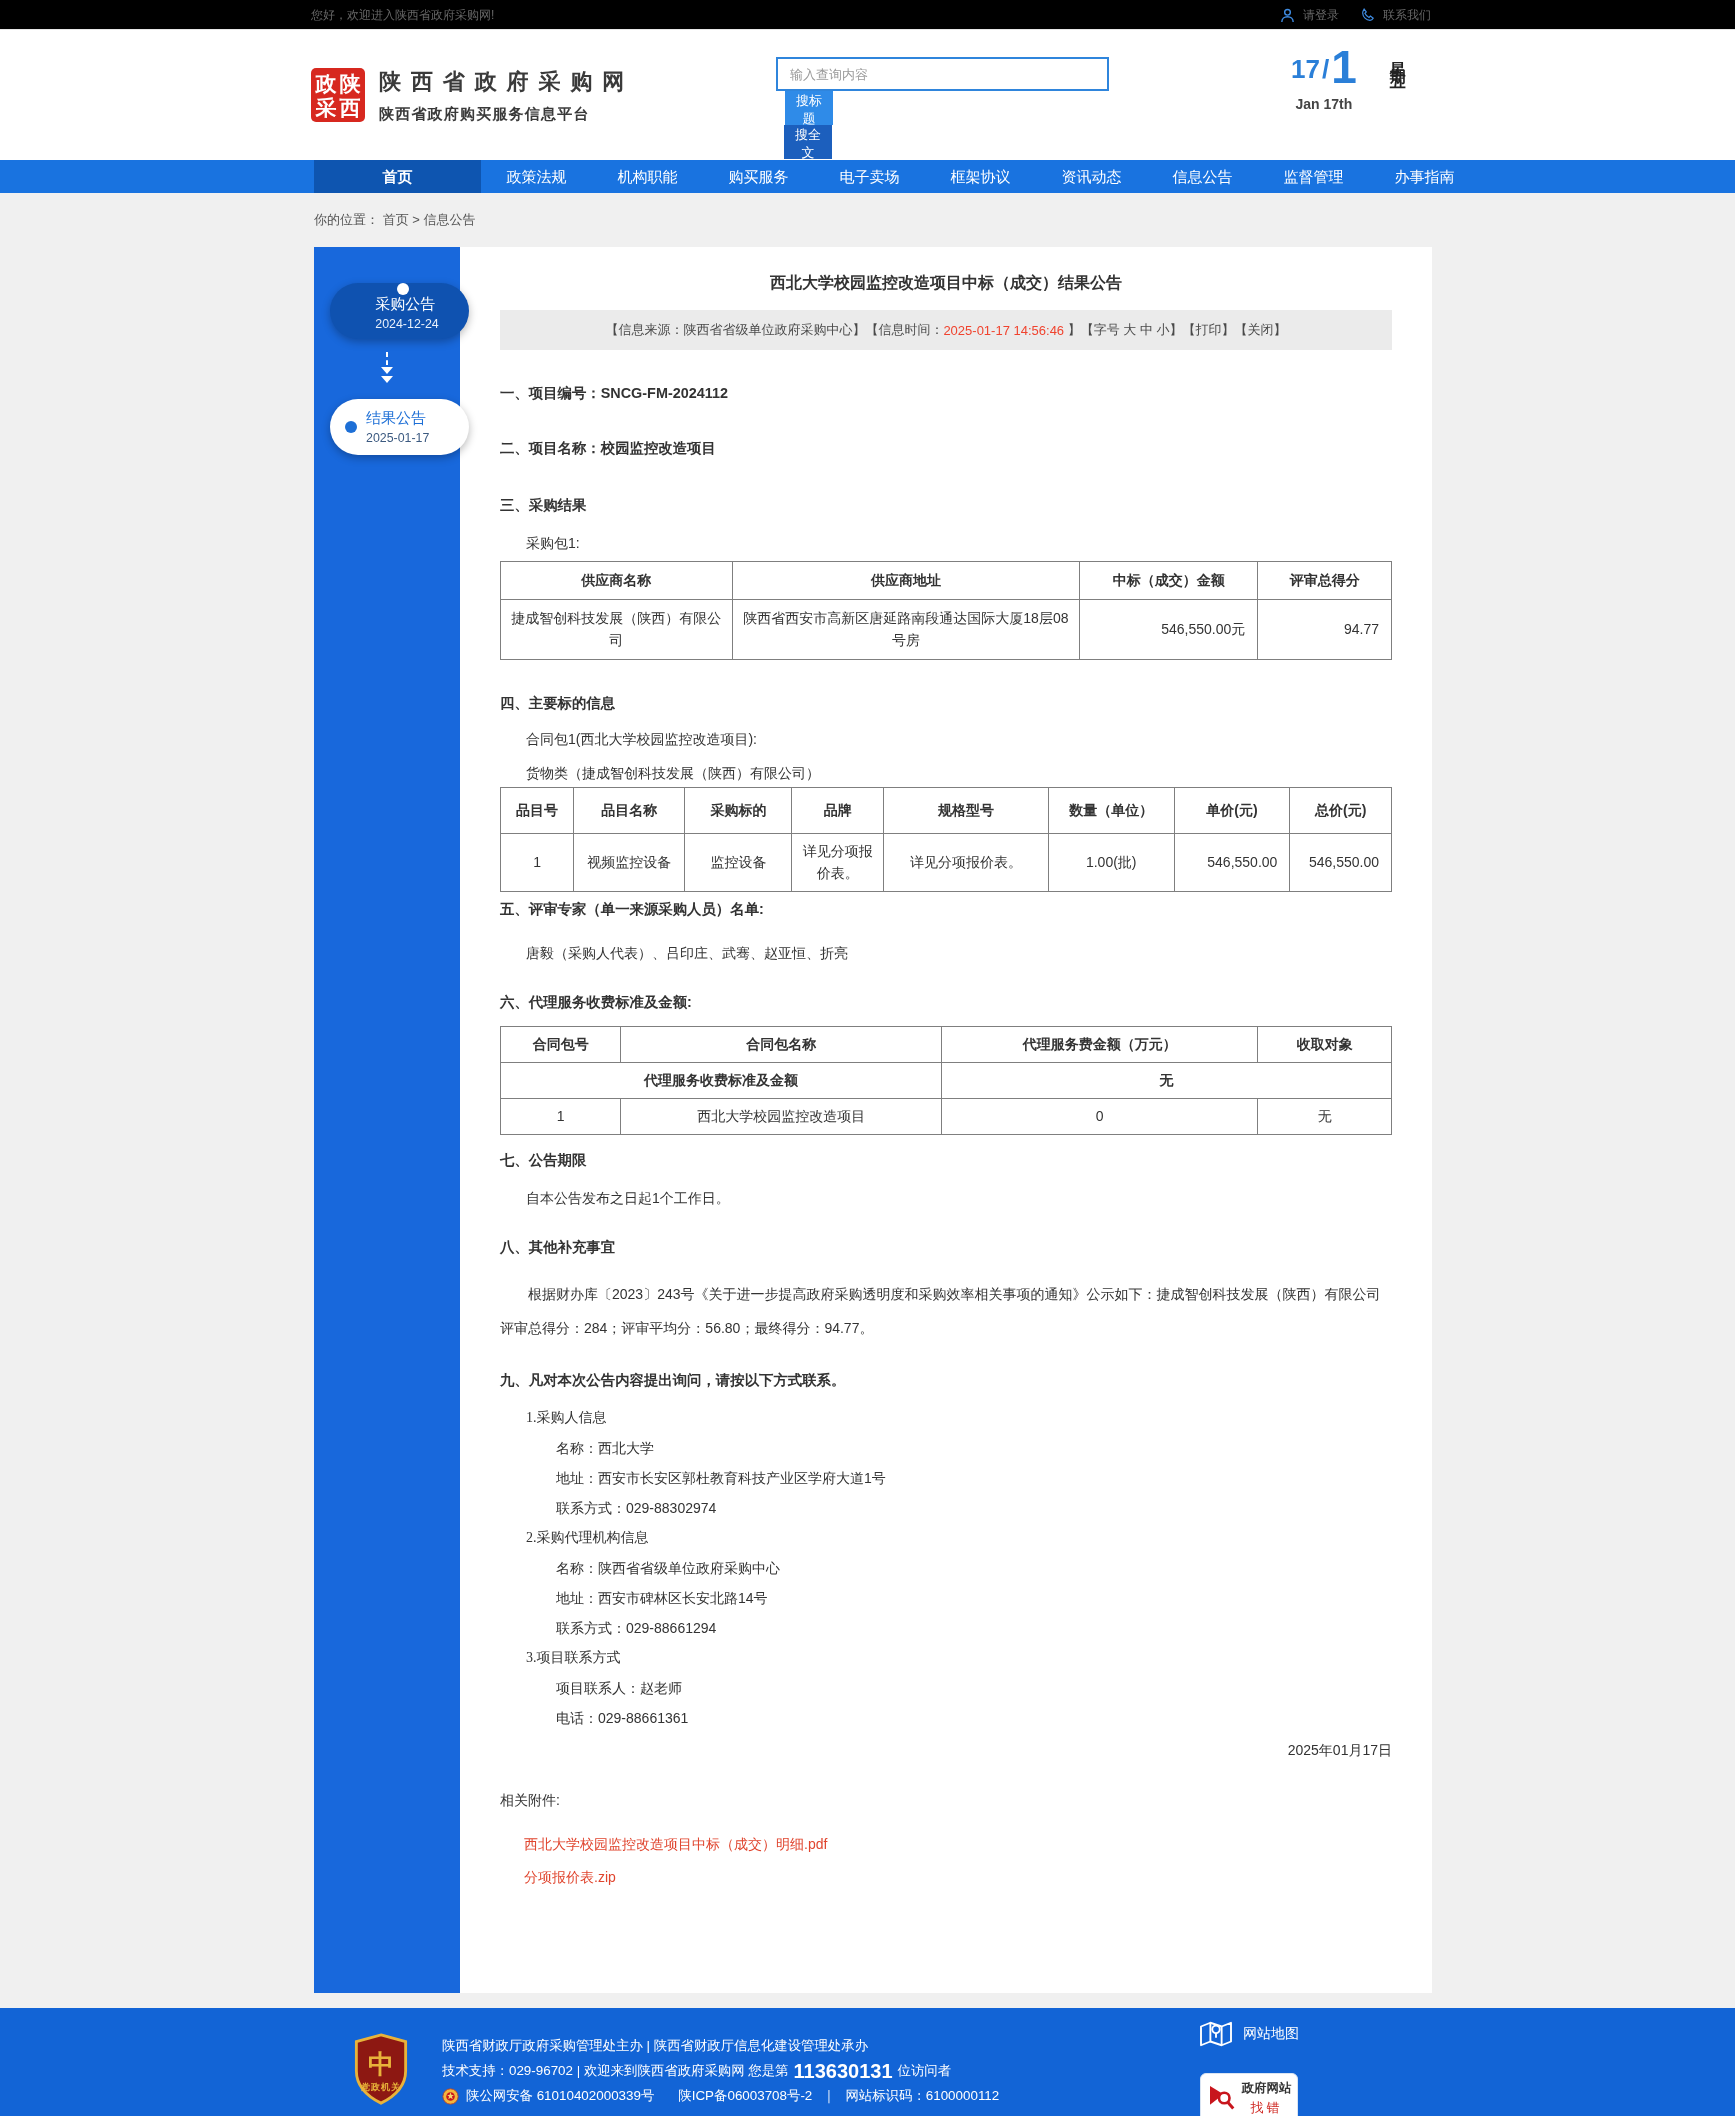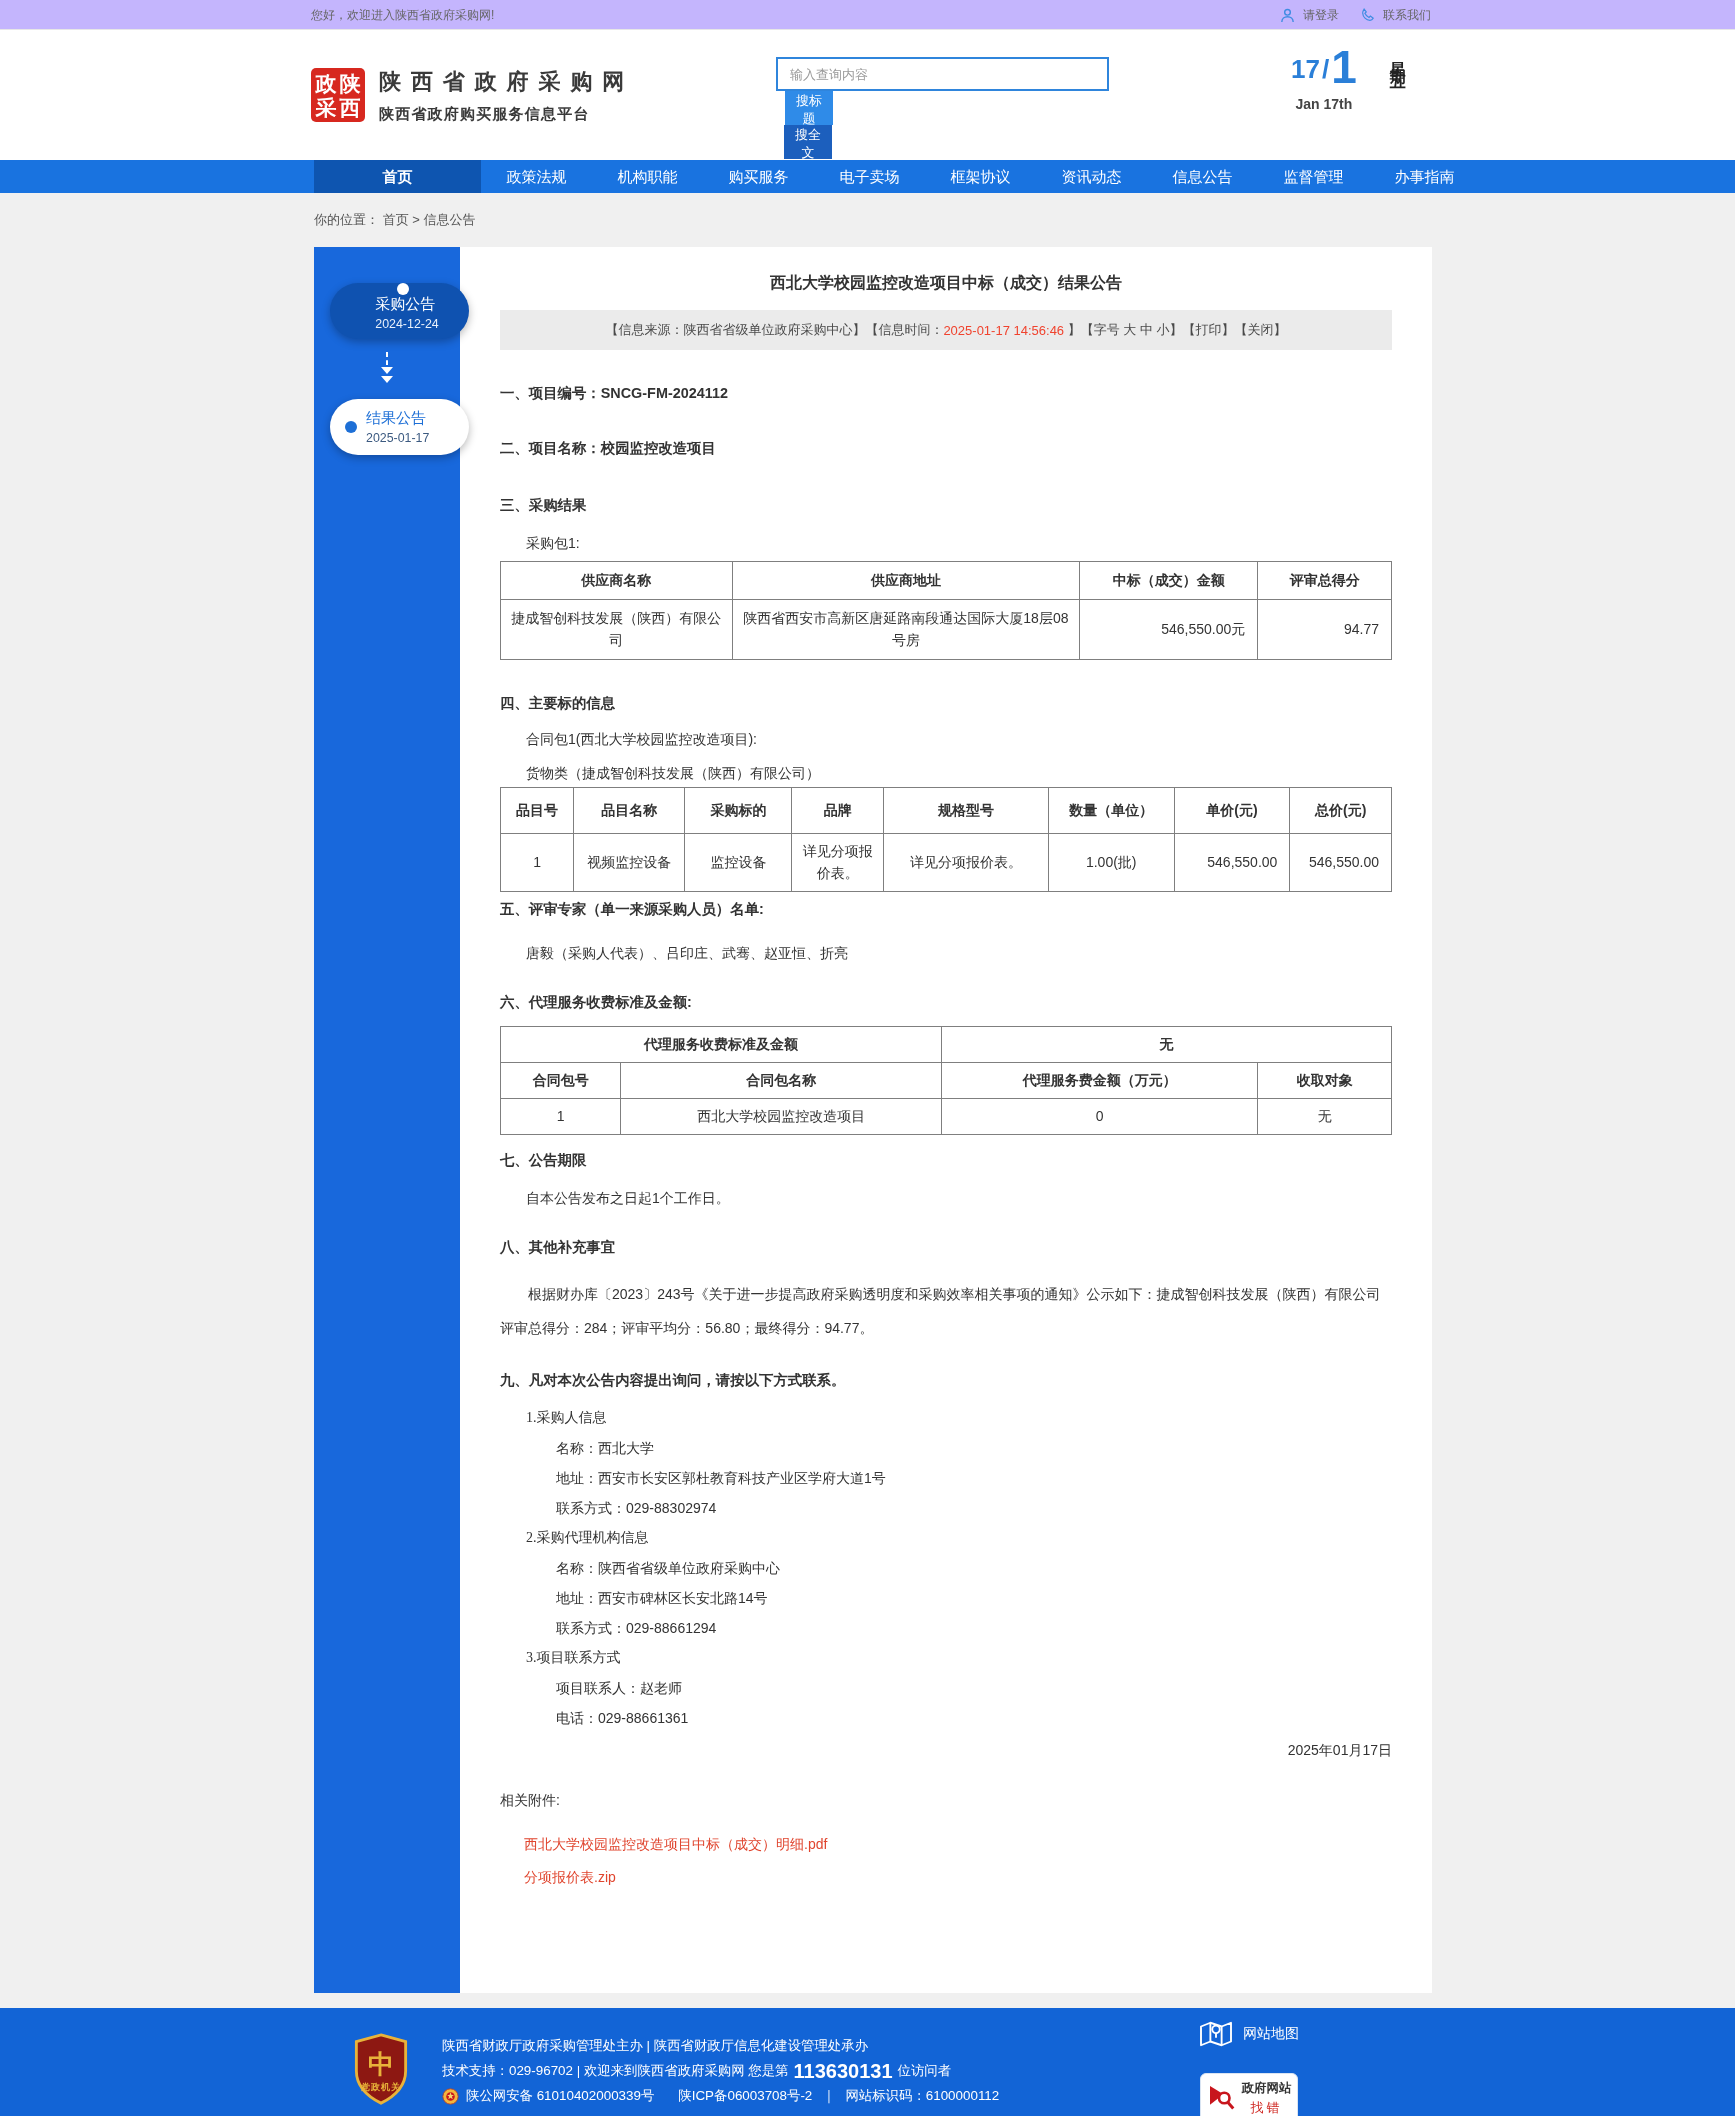"您好，欢迎进入陕西省政府采购网!" .topbar { background: #c4b5fd -> #000000 }
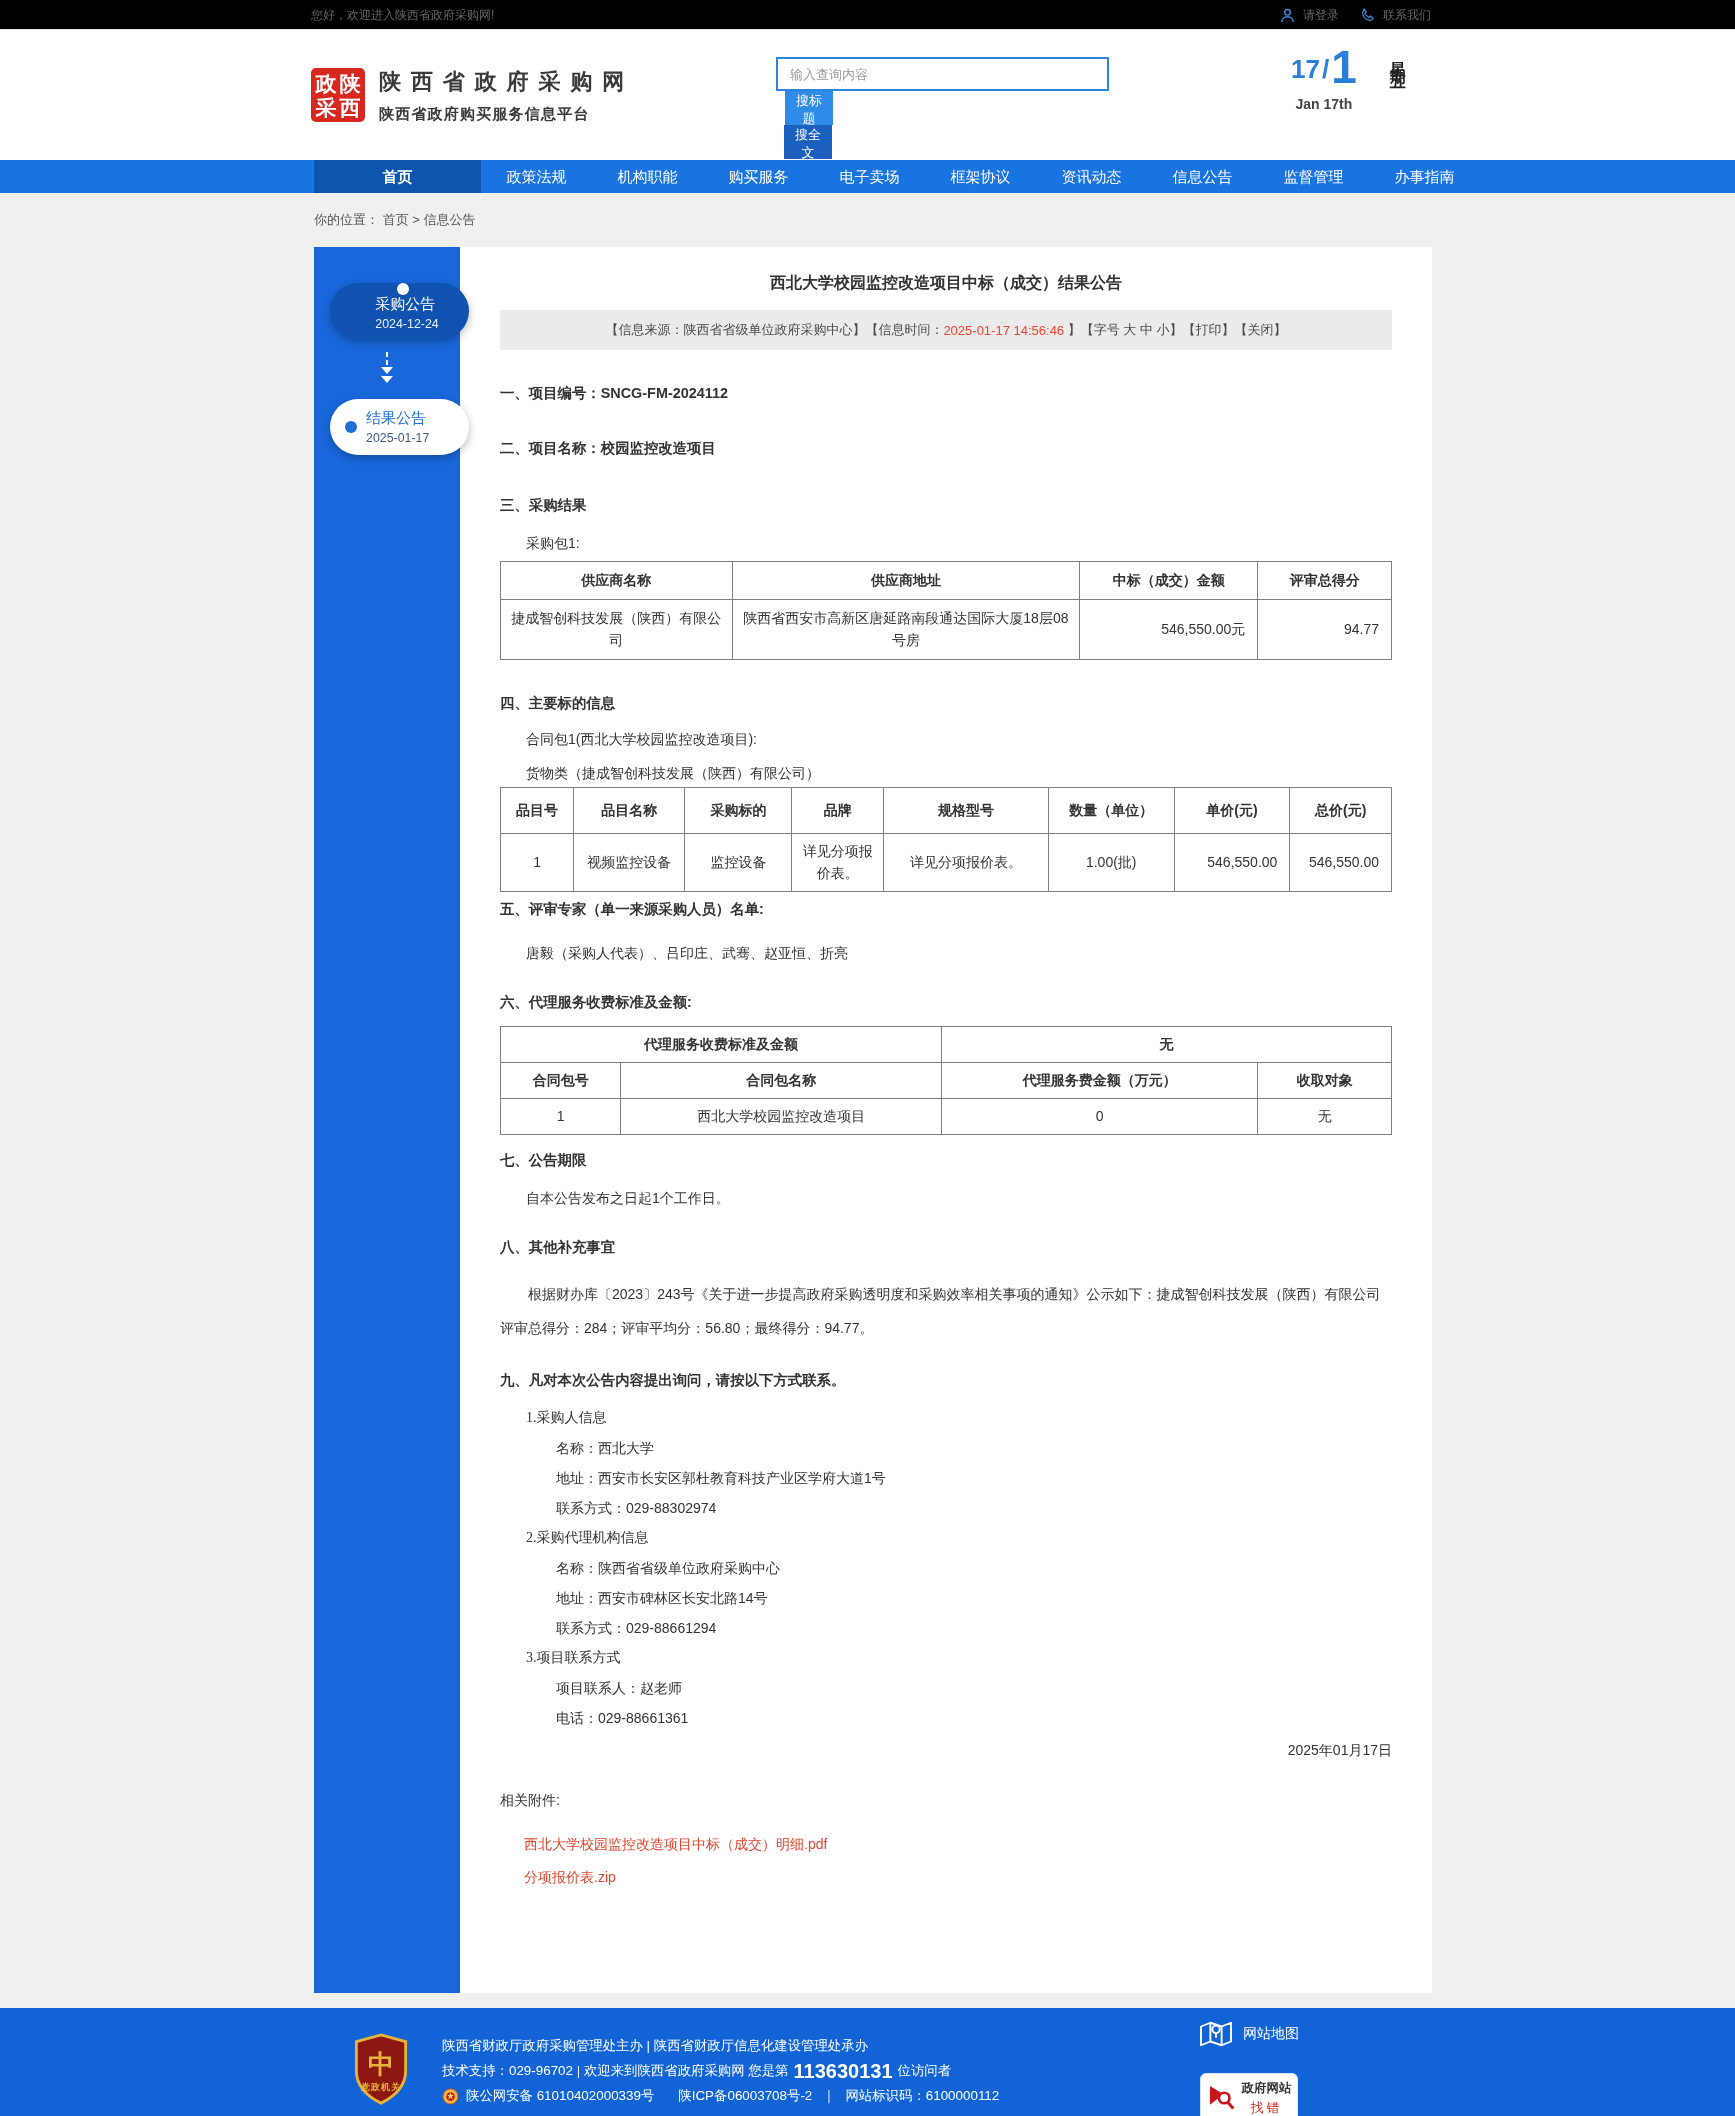"代理服务收费标准及金额" tr { order: before "合同包号" -> after "合同包号" }
